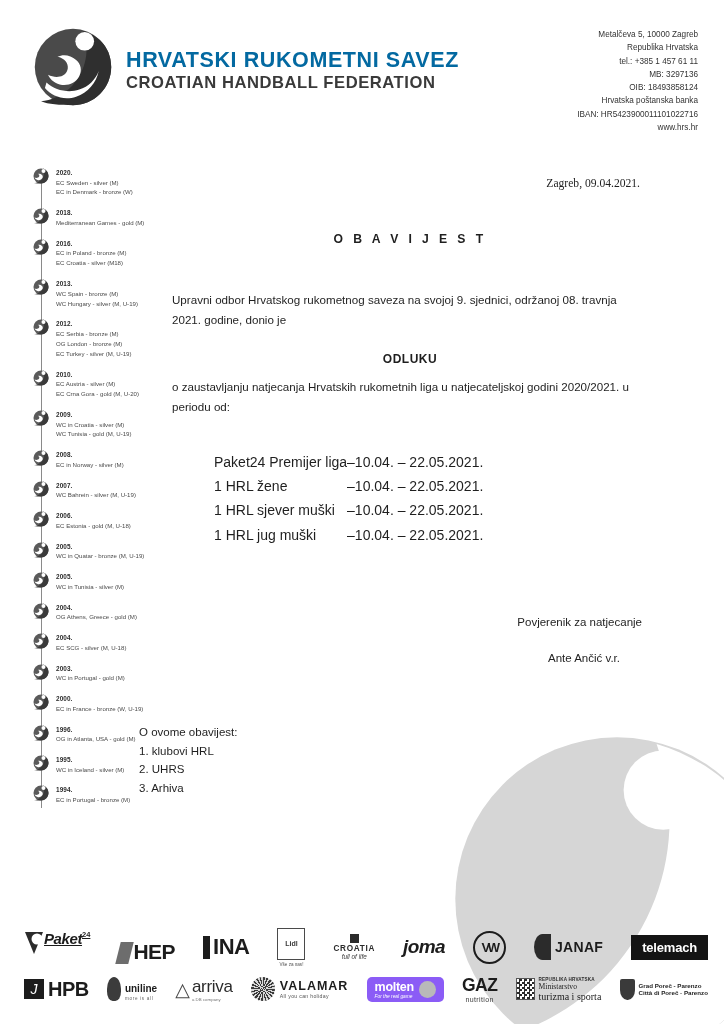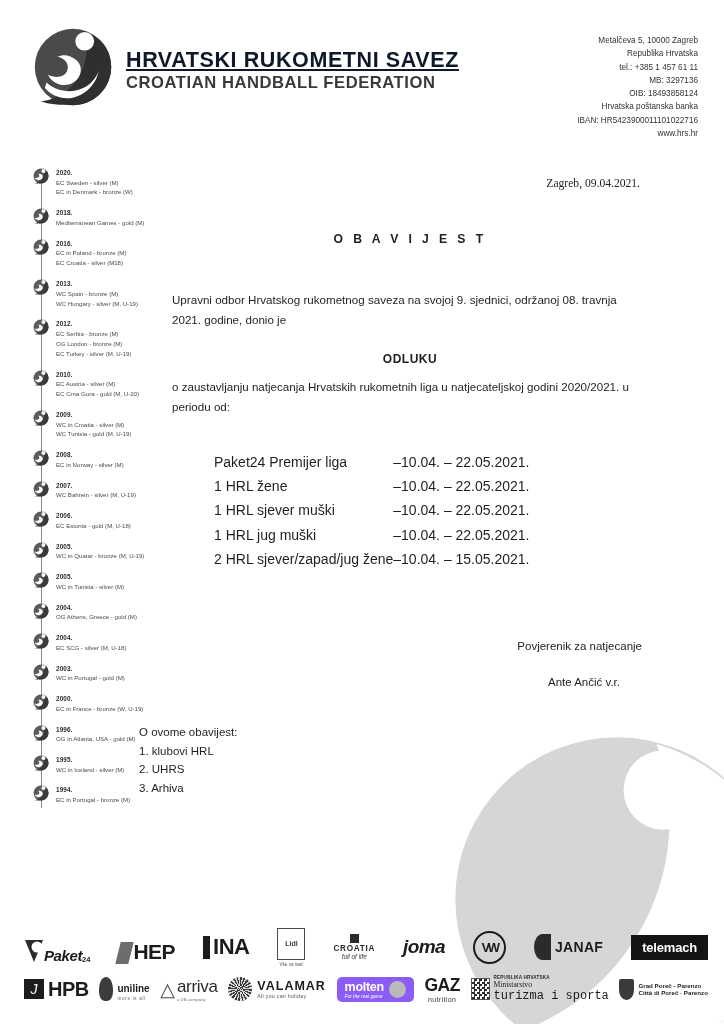"Metalčeva 5, 10000 Zagreb" .contact { top: 6px -> 0 }
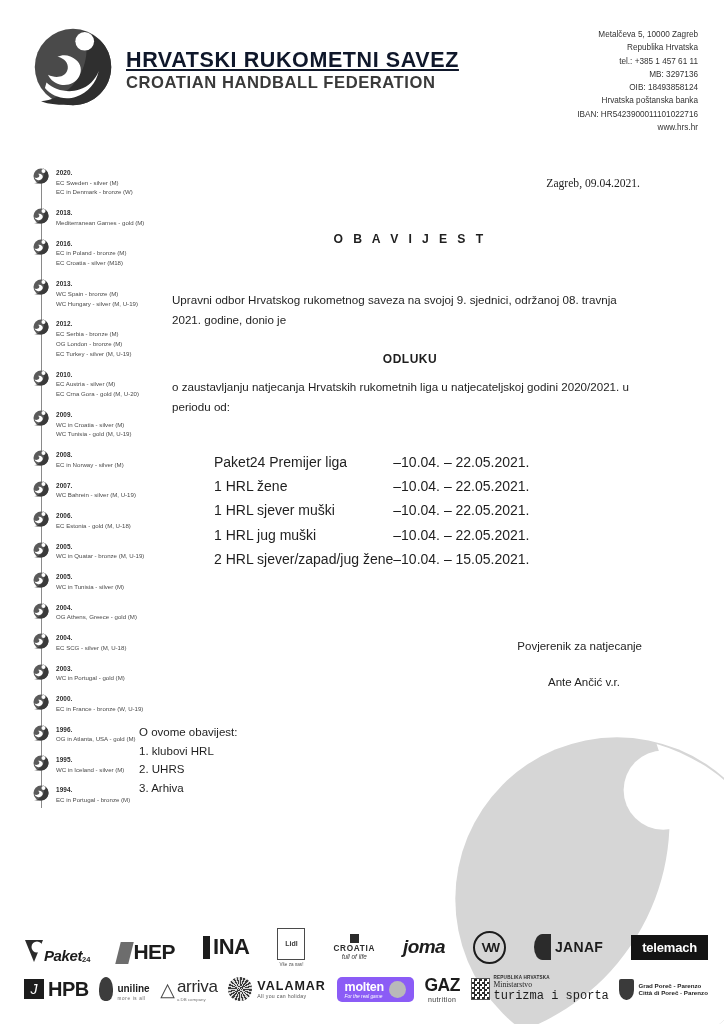"HRVATSKI RUKOMETNI SAVEZ" .logo-line1 { color: #0f172a -> #0369a1; text-decoration: underline -> none }
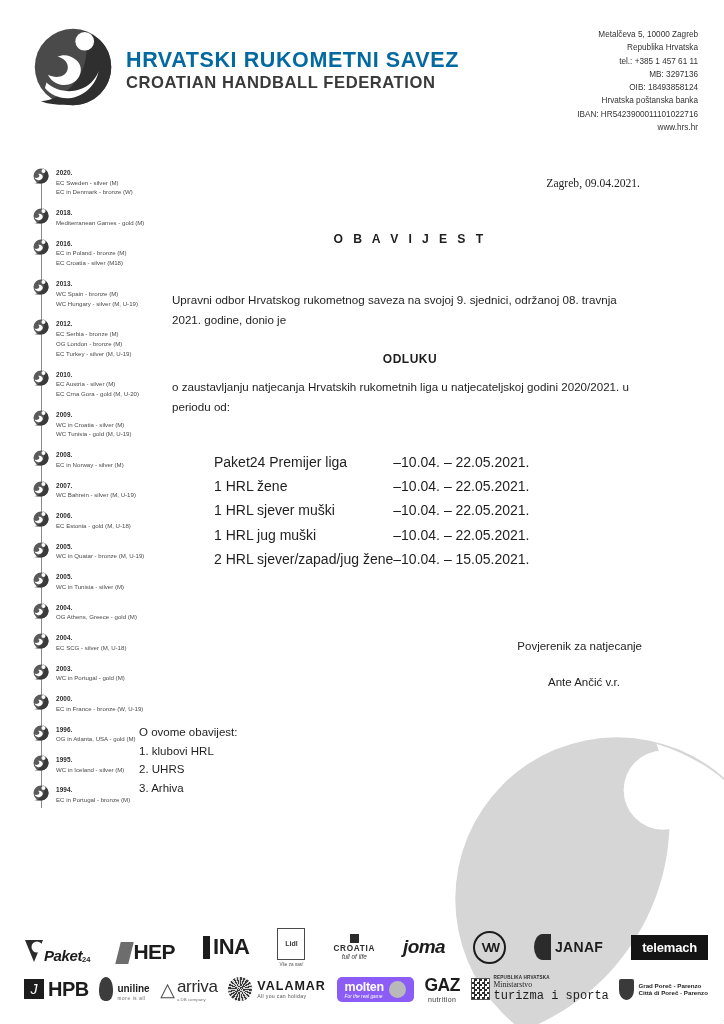"2 HRL sjever/zapad/jug žene" tr { html: <tr> <td>2 HRL sjever/zapad/jug žene</td> <td>–</td> <td>10.04. – 15.05.2021.</td> </tr> -> none }
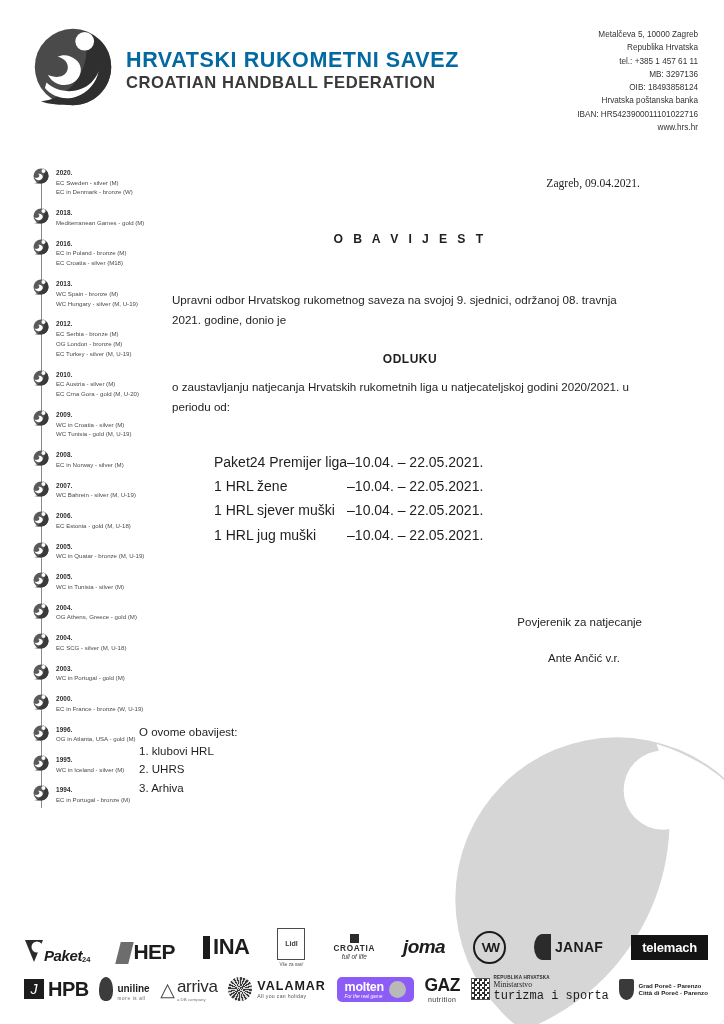"Paket" .sp-paket { align-items: flex-end -> flex-start; text-decoration: none -> underline }
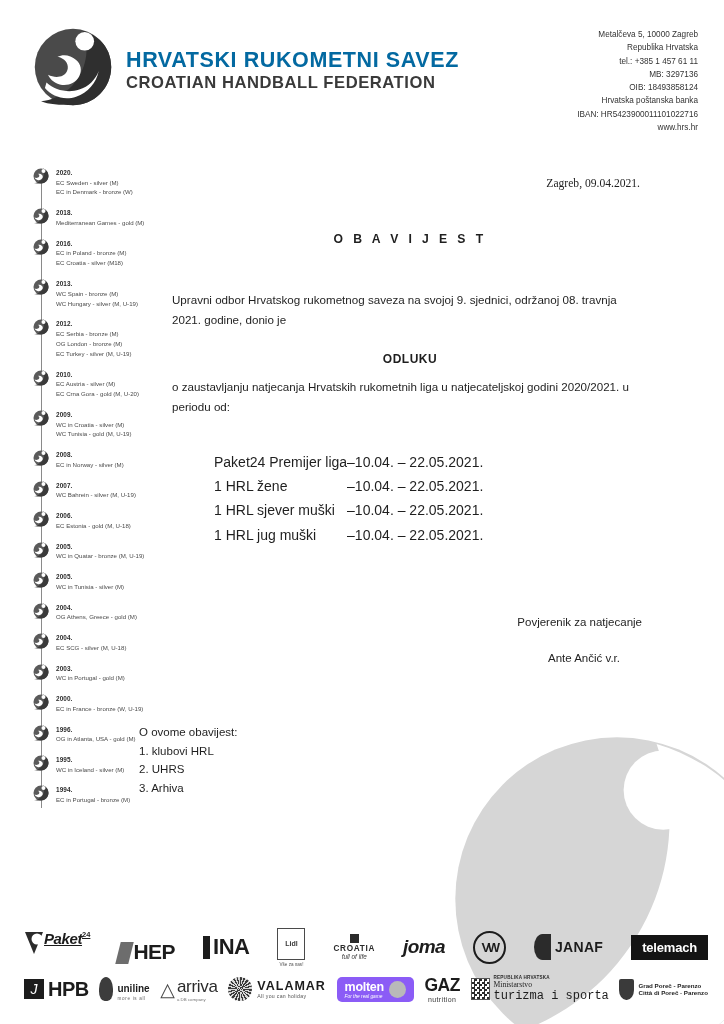"turizma i sporta" .min-t2 { font-family: Liberation Mono, monospace -> Liberation Serif, serif; font-size: 12px -> 10px }
